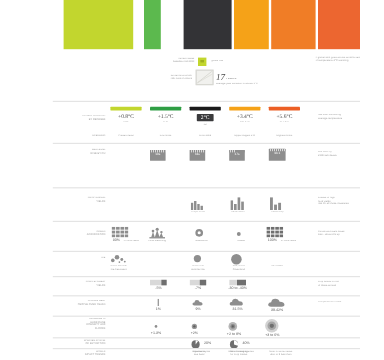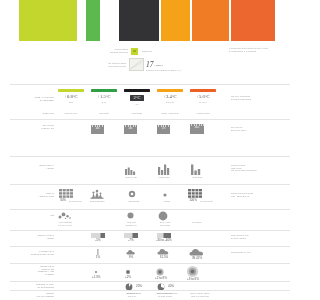"17" .page { margin-left: none -> 34px }
